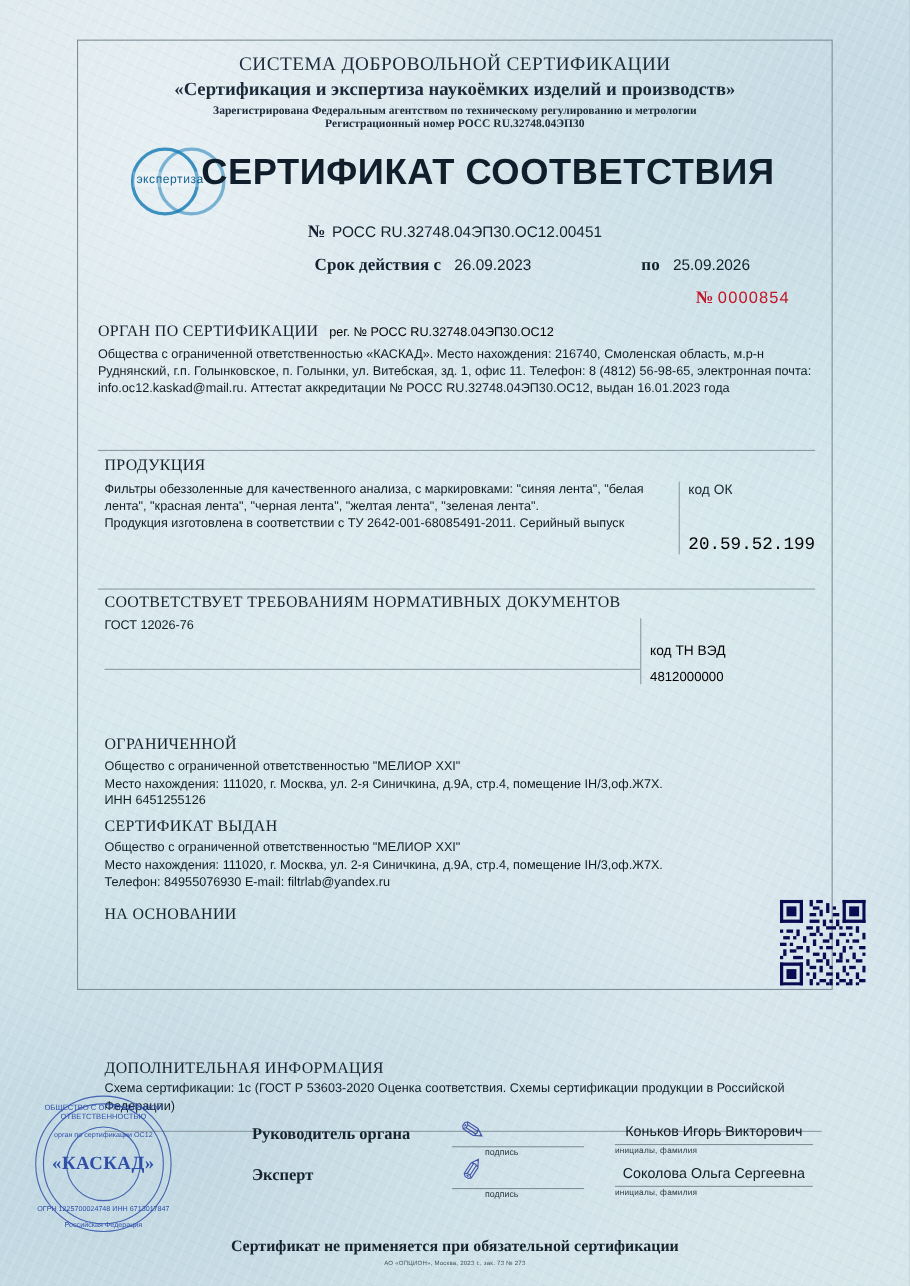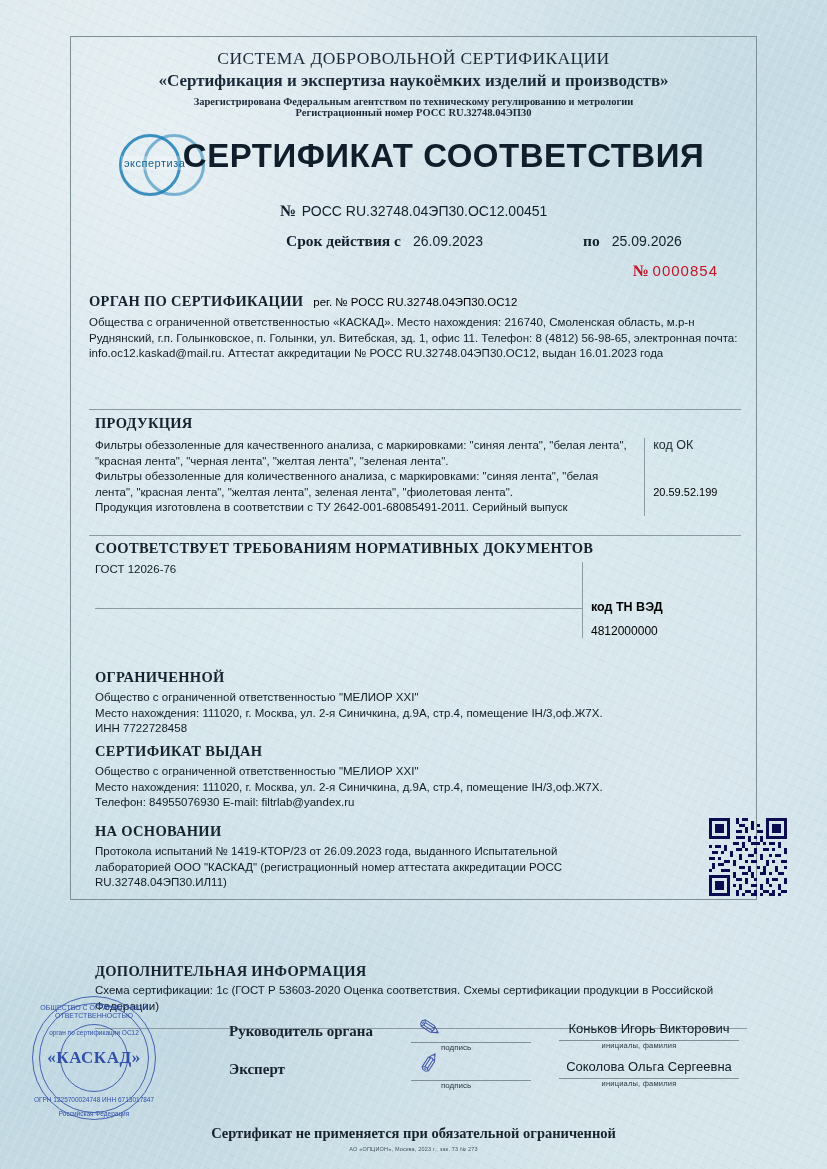"ОРГАН ПО СЕРТИФИКАЦИИ" .sect-h { font-weight: bold -> normal }
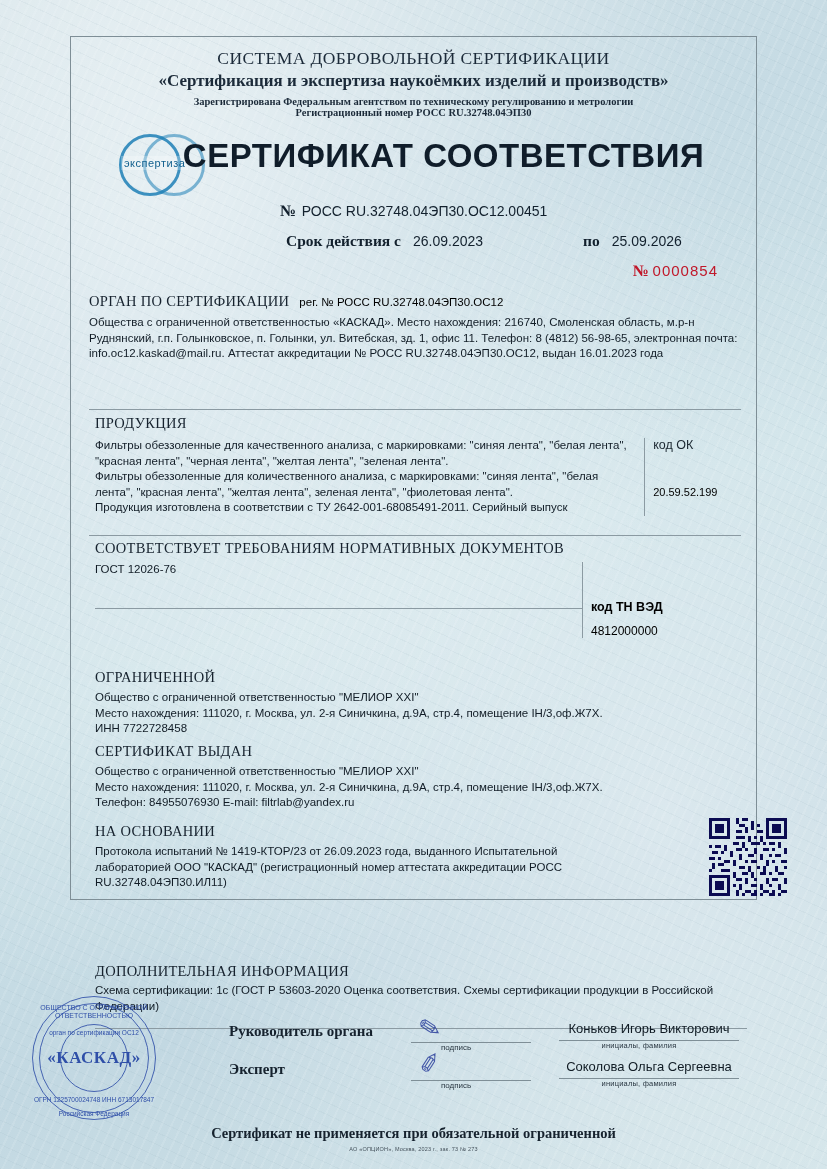"Фильтры обеззоленные для количественного" div.body-txt { html: <div>Фильтры обеззоленные для количественного анализа, с маркировками: "синяя лента", "белая лента", "красная лента", "желтая лента", зеленая лента", "фиолетовая лента".</div> -> none }
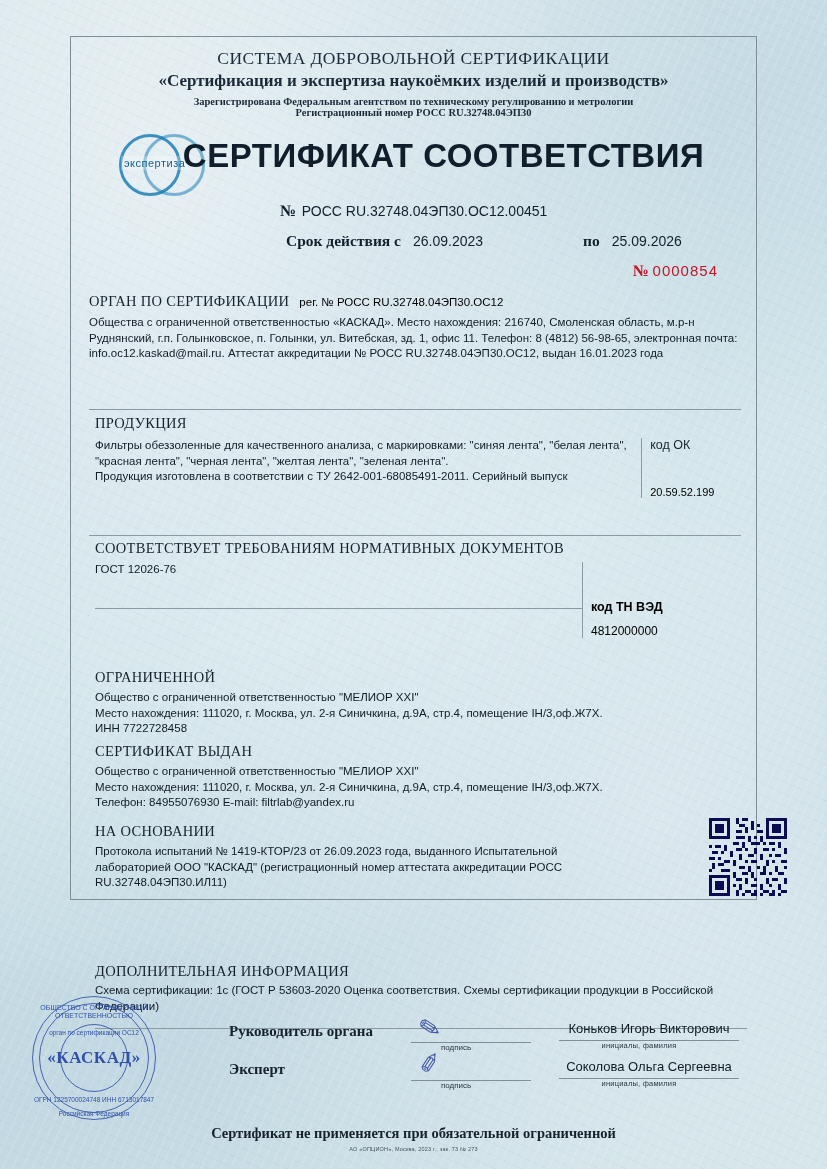"20.59.52.199" #prod .codeval { font-family: none -> Liberation Mono, monospace; font-size: 11px -> 16px }
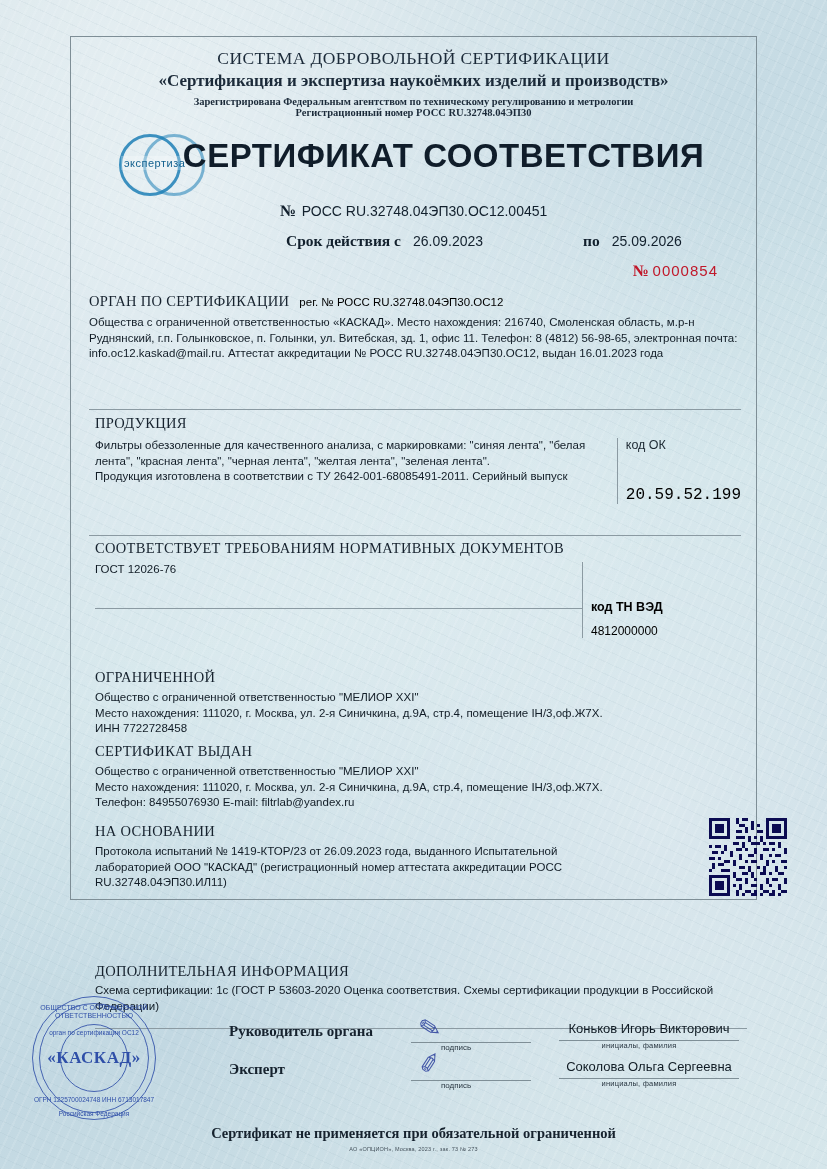"код ТН ВЭД" #conf .tnlbl { font-weight: bold -> none; margin-top: 38px -> 22px }
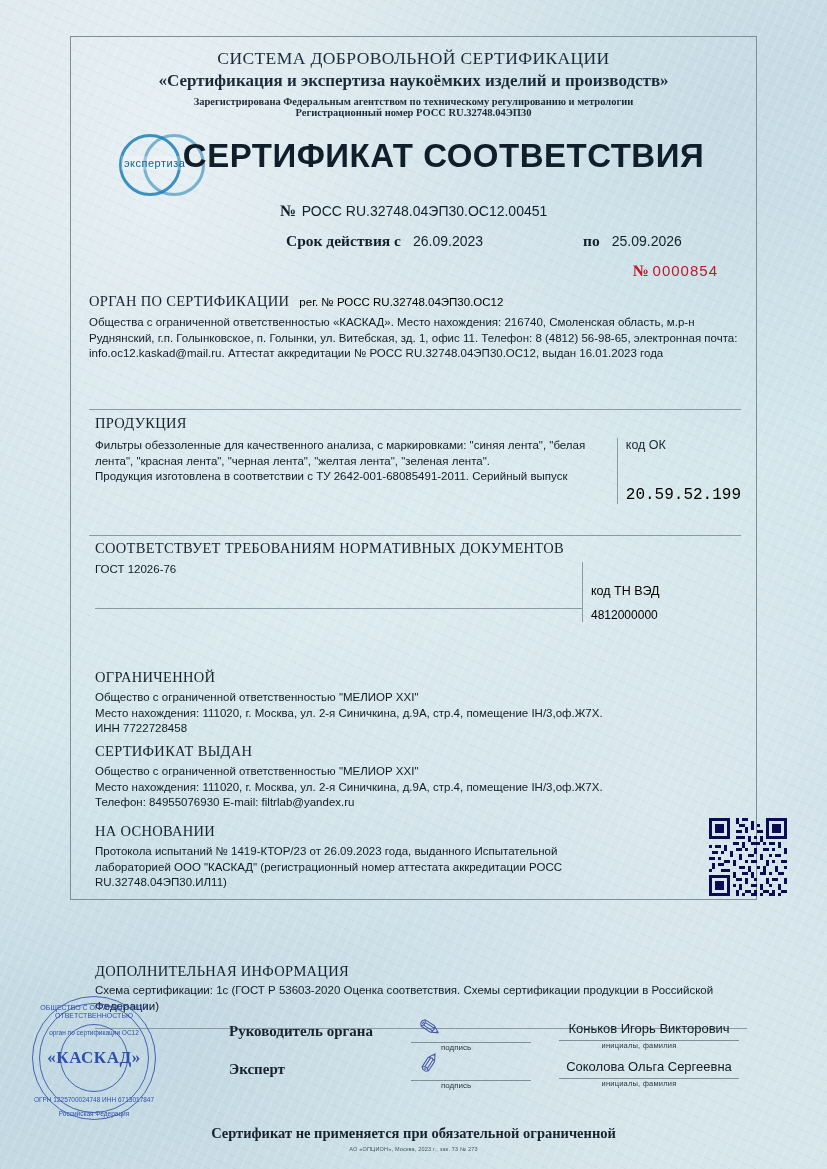"ИНН 7722728458" div.body-txt { text: 7722728458 -> 6451255126 }
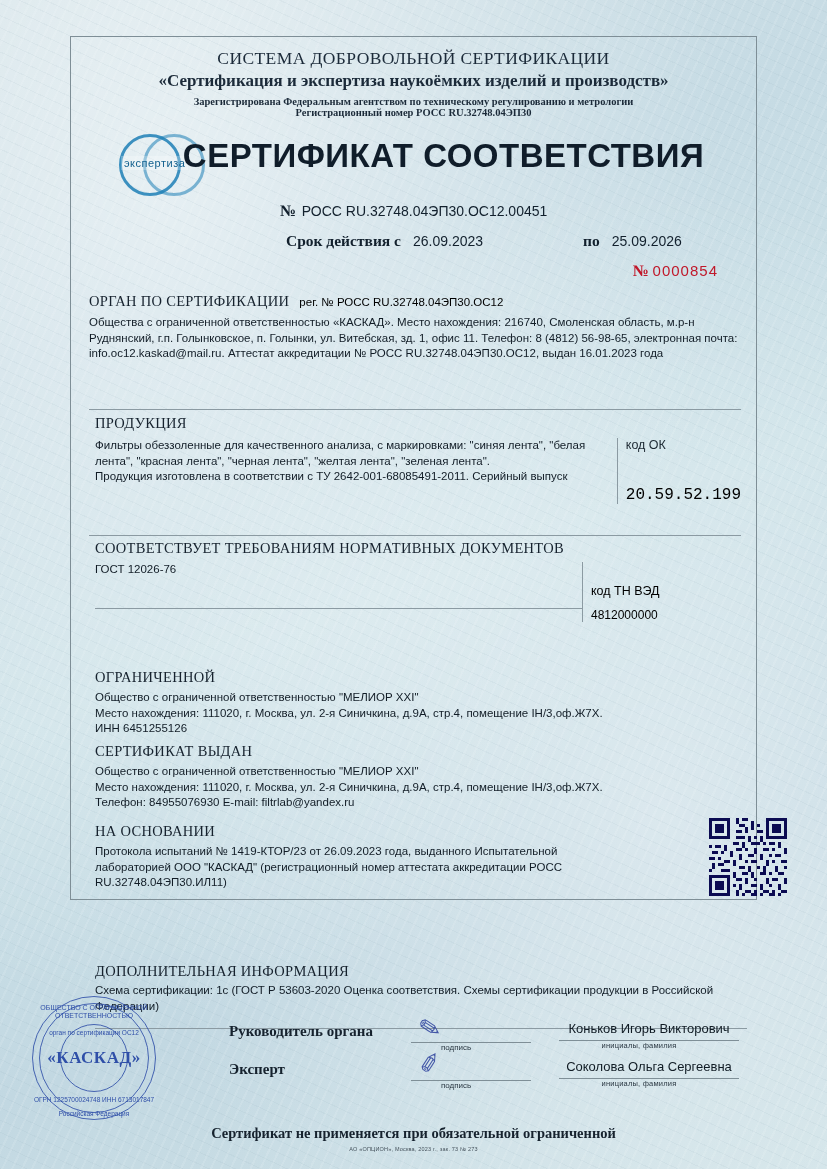"Протокола испытаний № 1419-КТОР/23 от" div.body-txt { html: <div>Протокола испытаний № 1419-КТОР/23 от 26.09.2023 года, выданного Испытательной лабораторией ООО "КАСКАД" (регистрационный номер аттестата аккредитации РОСС RU.32748.04ЭП30.ИЛ11)</div> -> none }
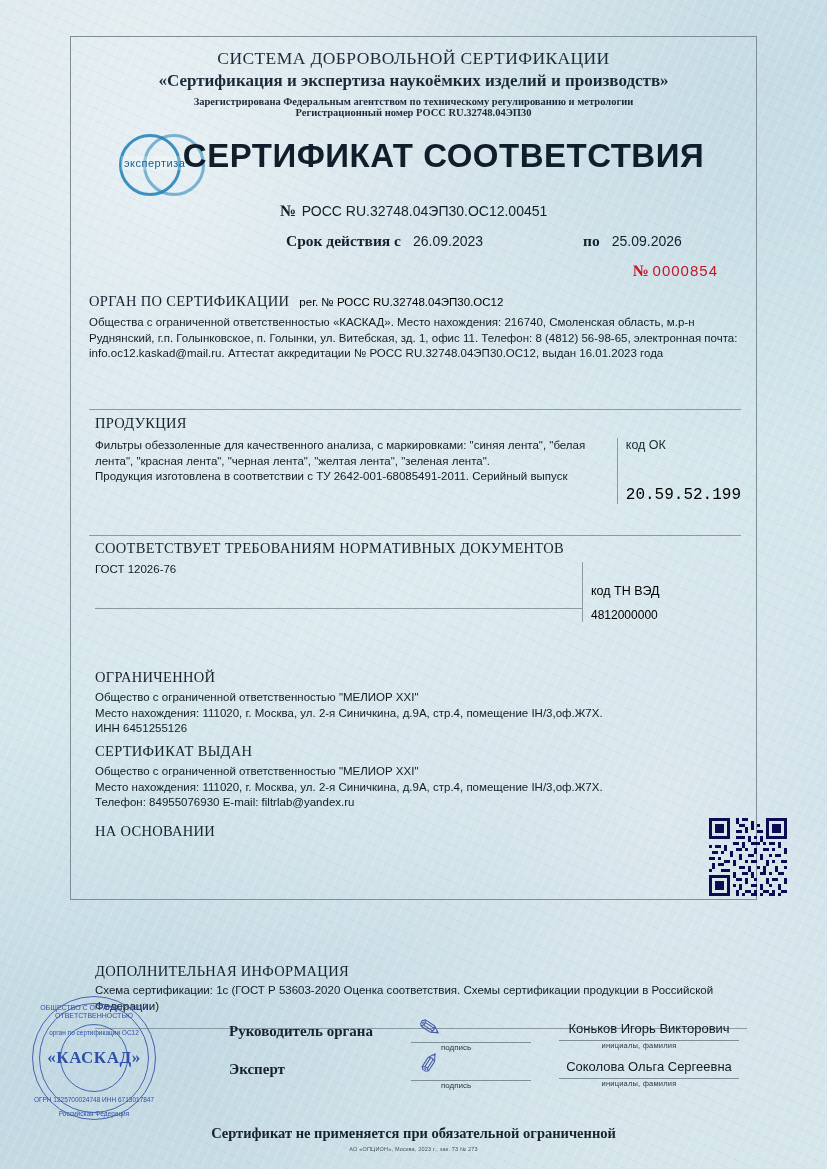"инициалы, фамилия" .sig-ncap { left: 460px -> 470px; text-align: center -> left }
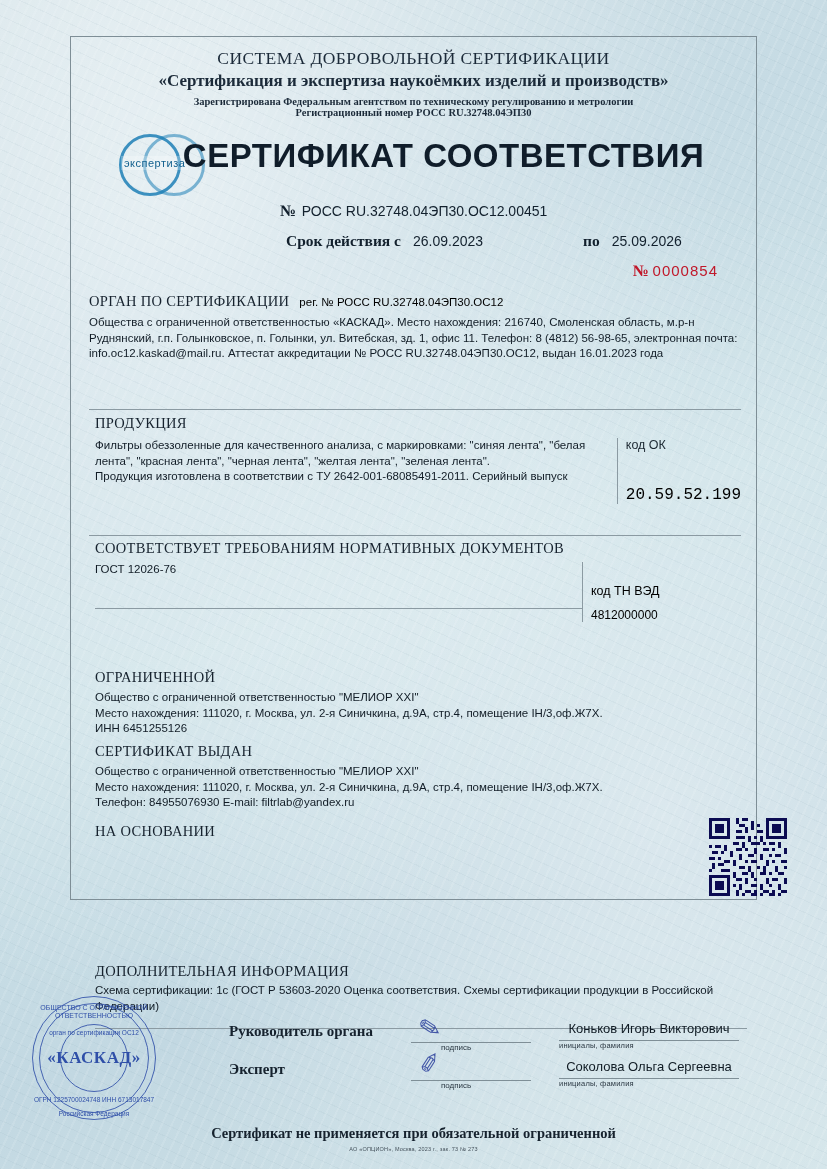"Сертификат не применяется при" div.footnote { text: ограниченной -> сертификации }
